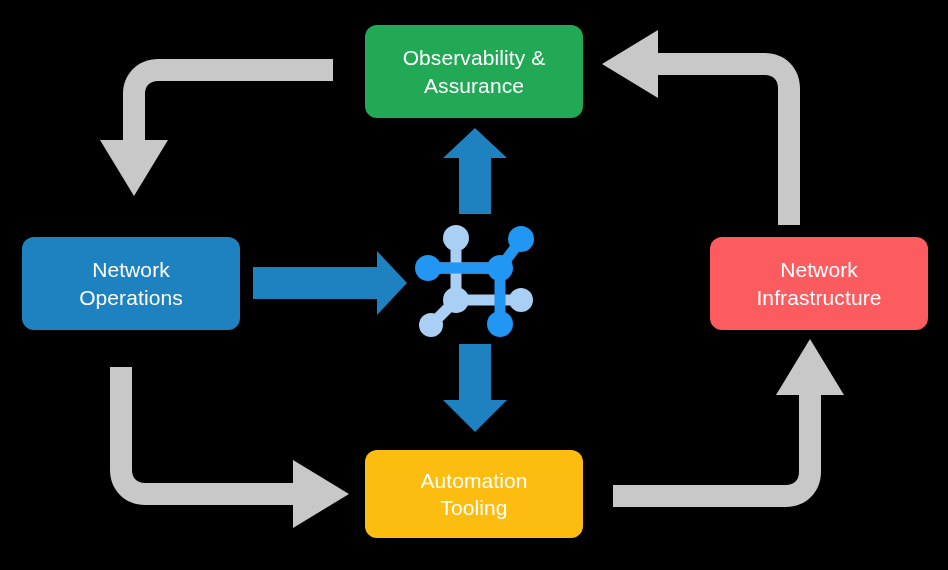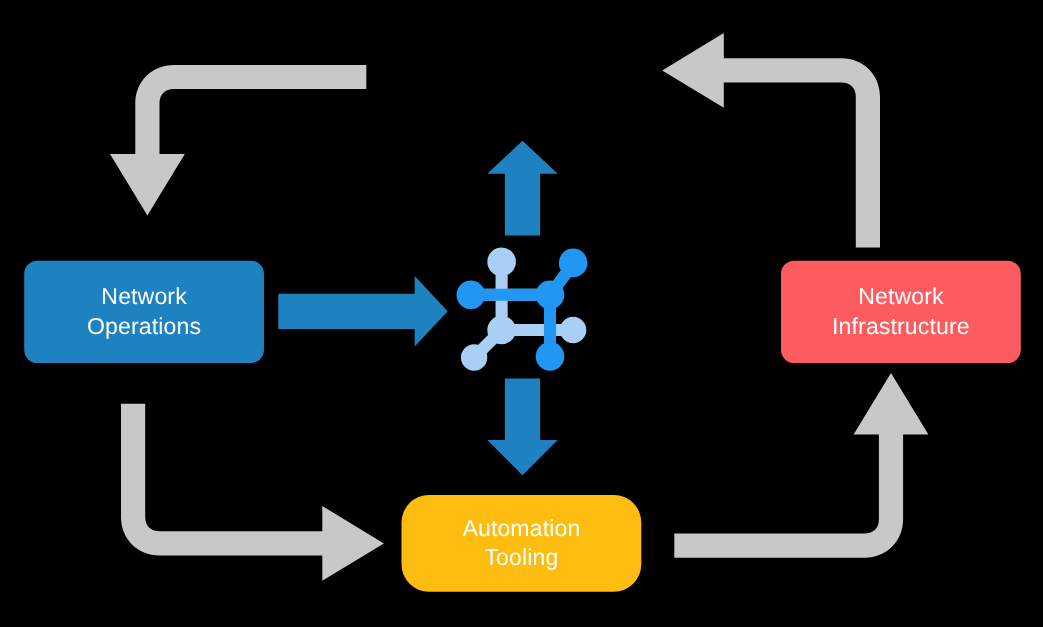"Observability &" div.node-box { html: none -> <div>Observability &amp; Assurance</div> }
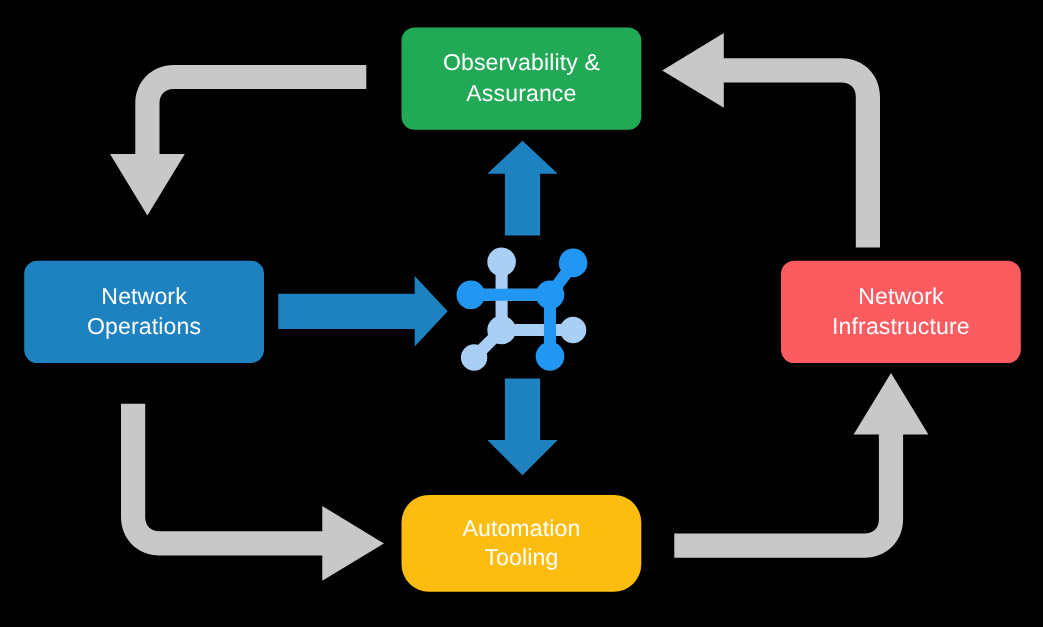"Automation" #box-automation { border-radius: 25px -> none }
